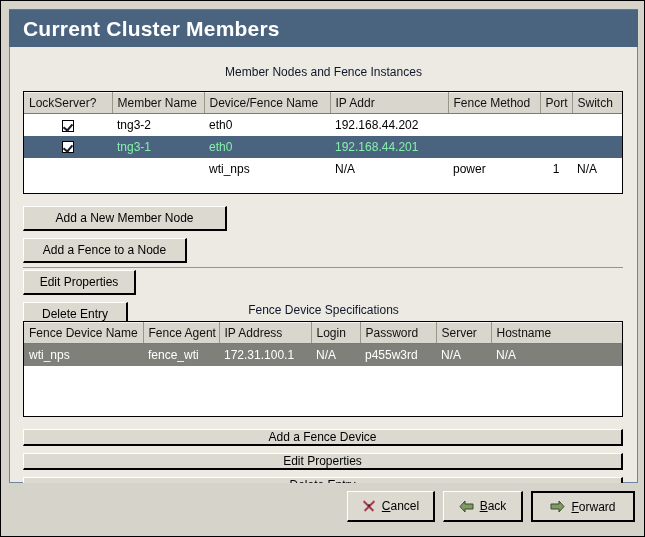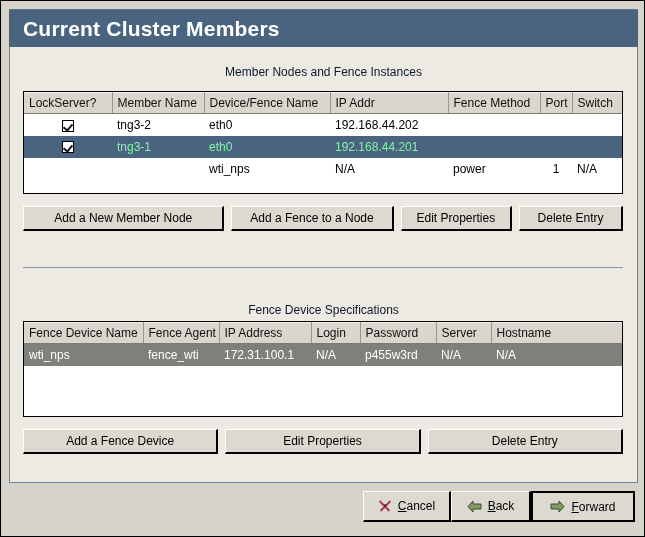"Add a New Member Node" .btnrow { flex-direction: none -> column }
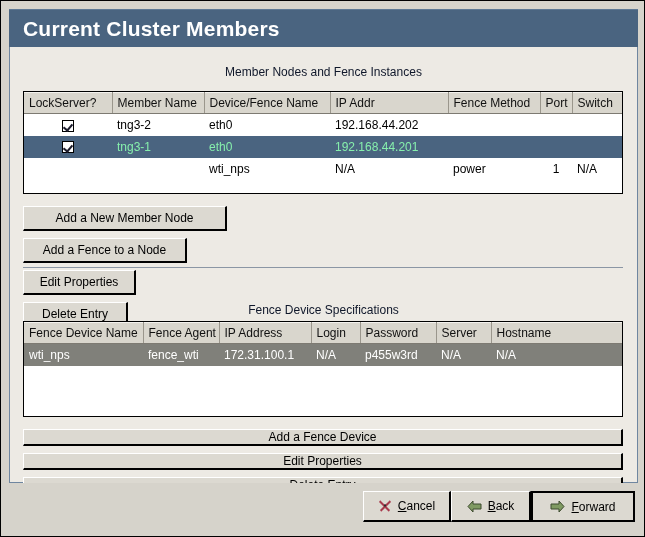"Cancel" .footer-inner { gap: 0 -> 8px }
